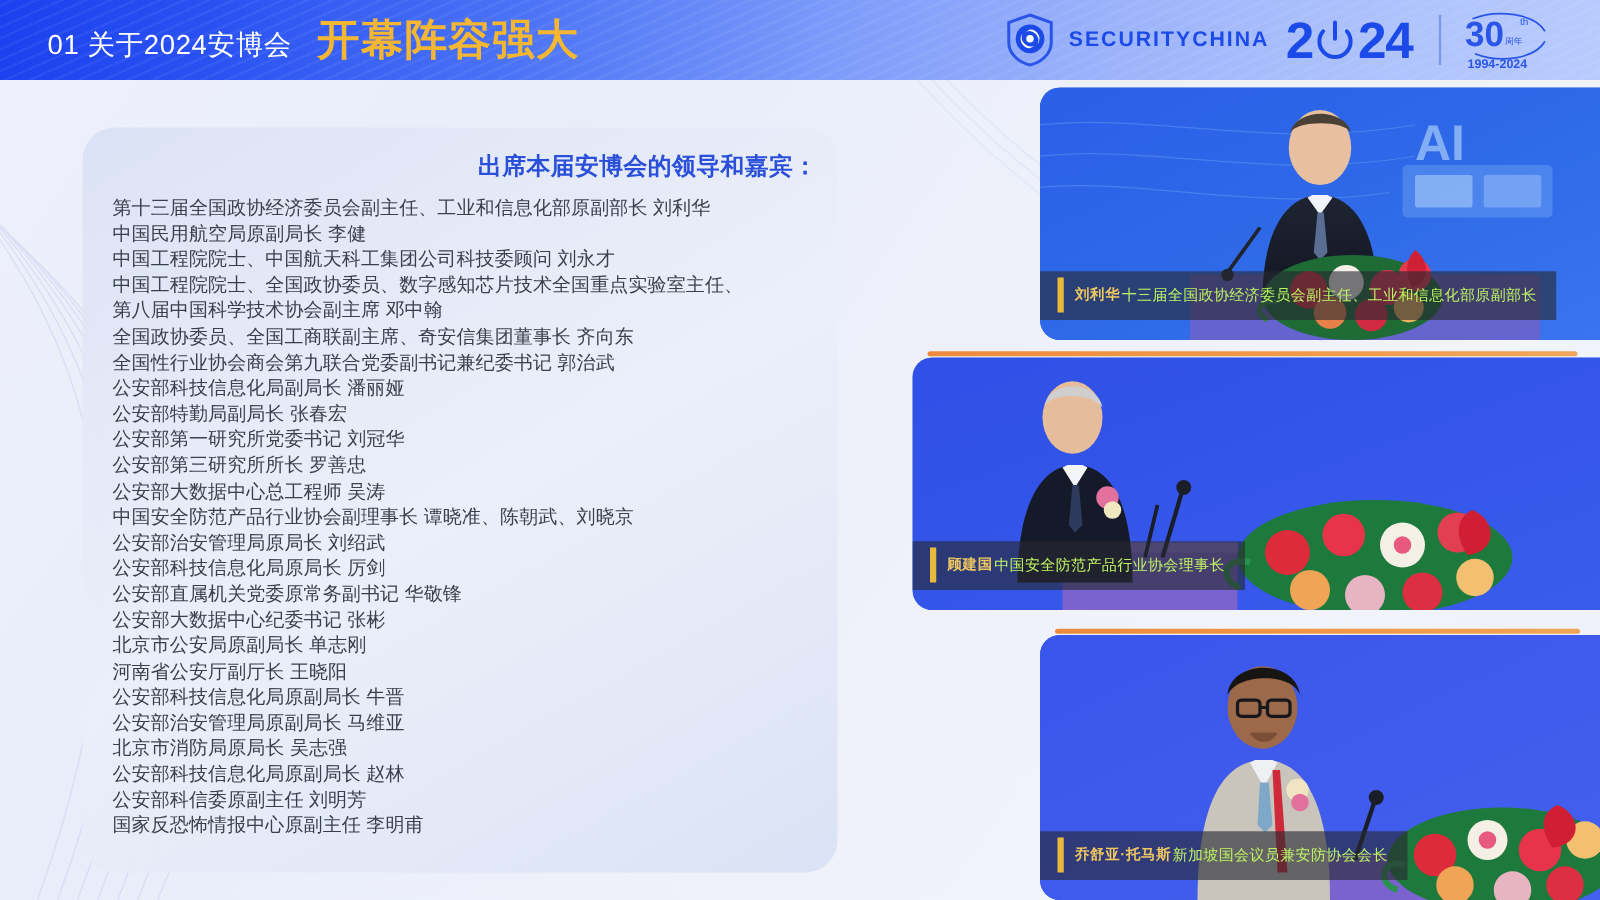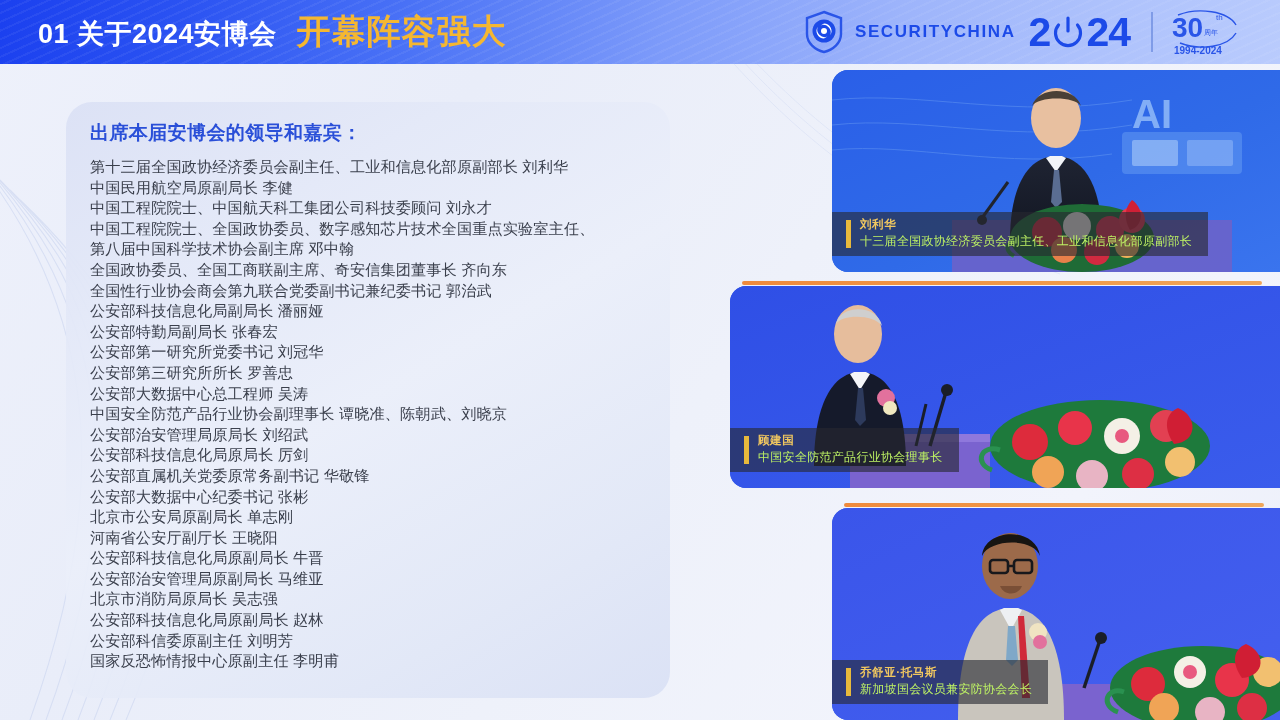"01 关于2024安博会" .ht-main { font-size: 27px -> 22px; font-weight: 700 -> 400 }
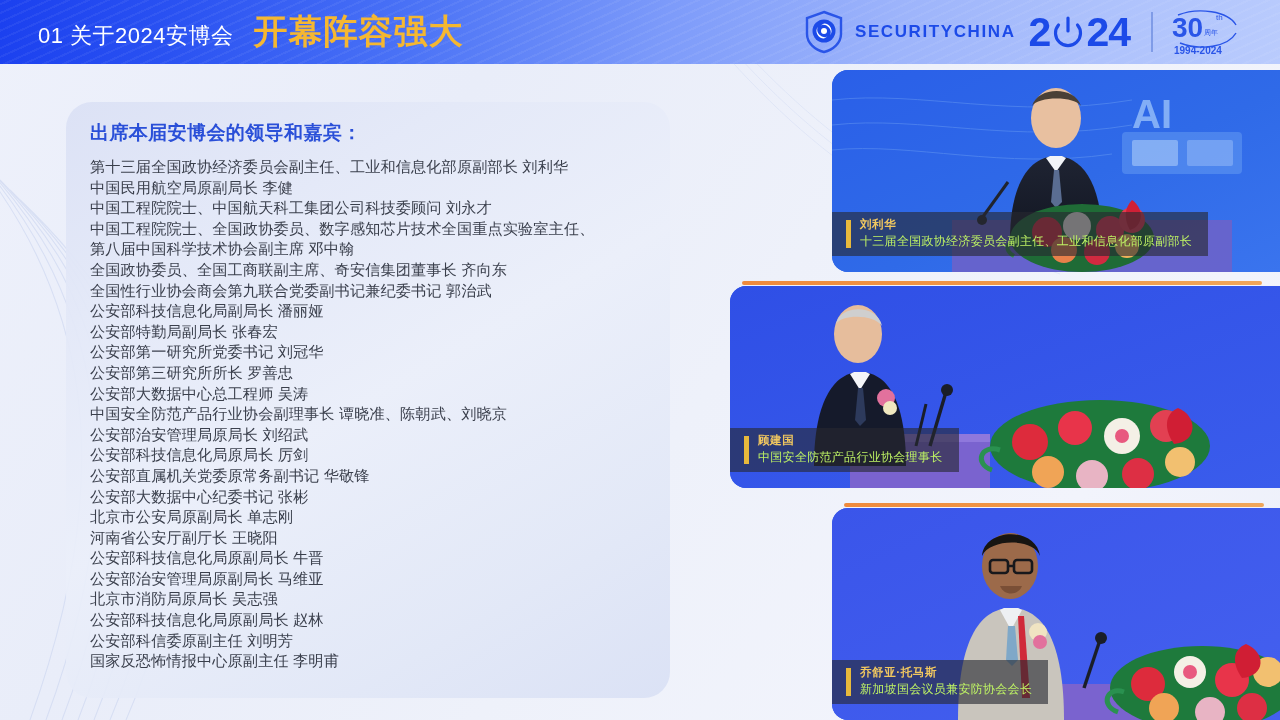"出席本届安博会的领导和嘉宾：" .list-heading { text-align: none -> right }
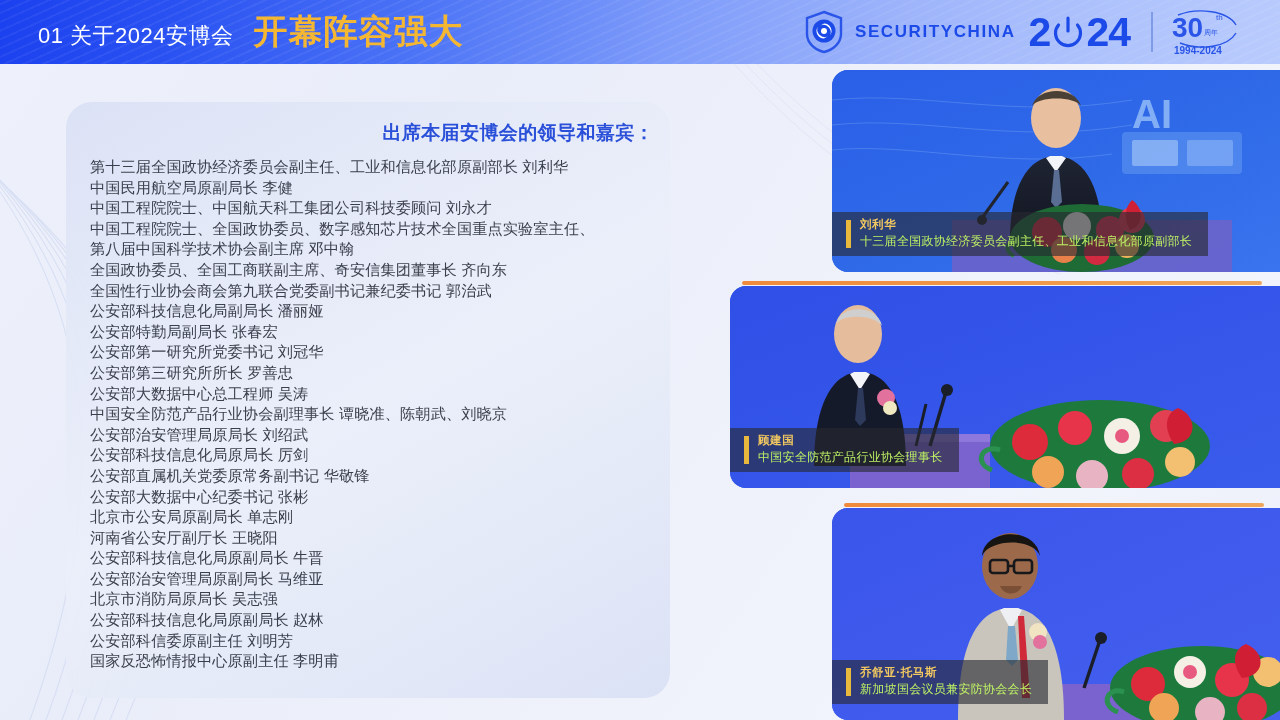"刘利华" .cap-text { flex-direction: column -> row }
